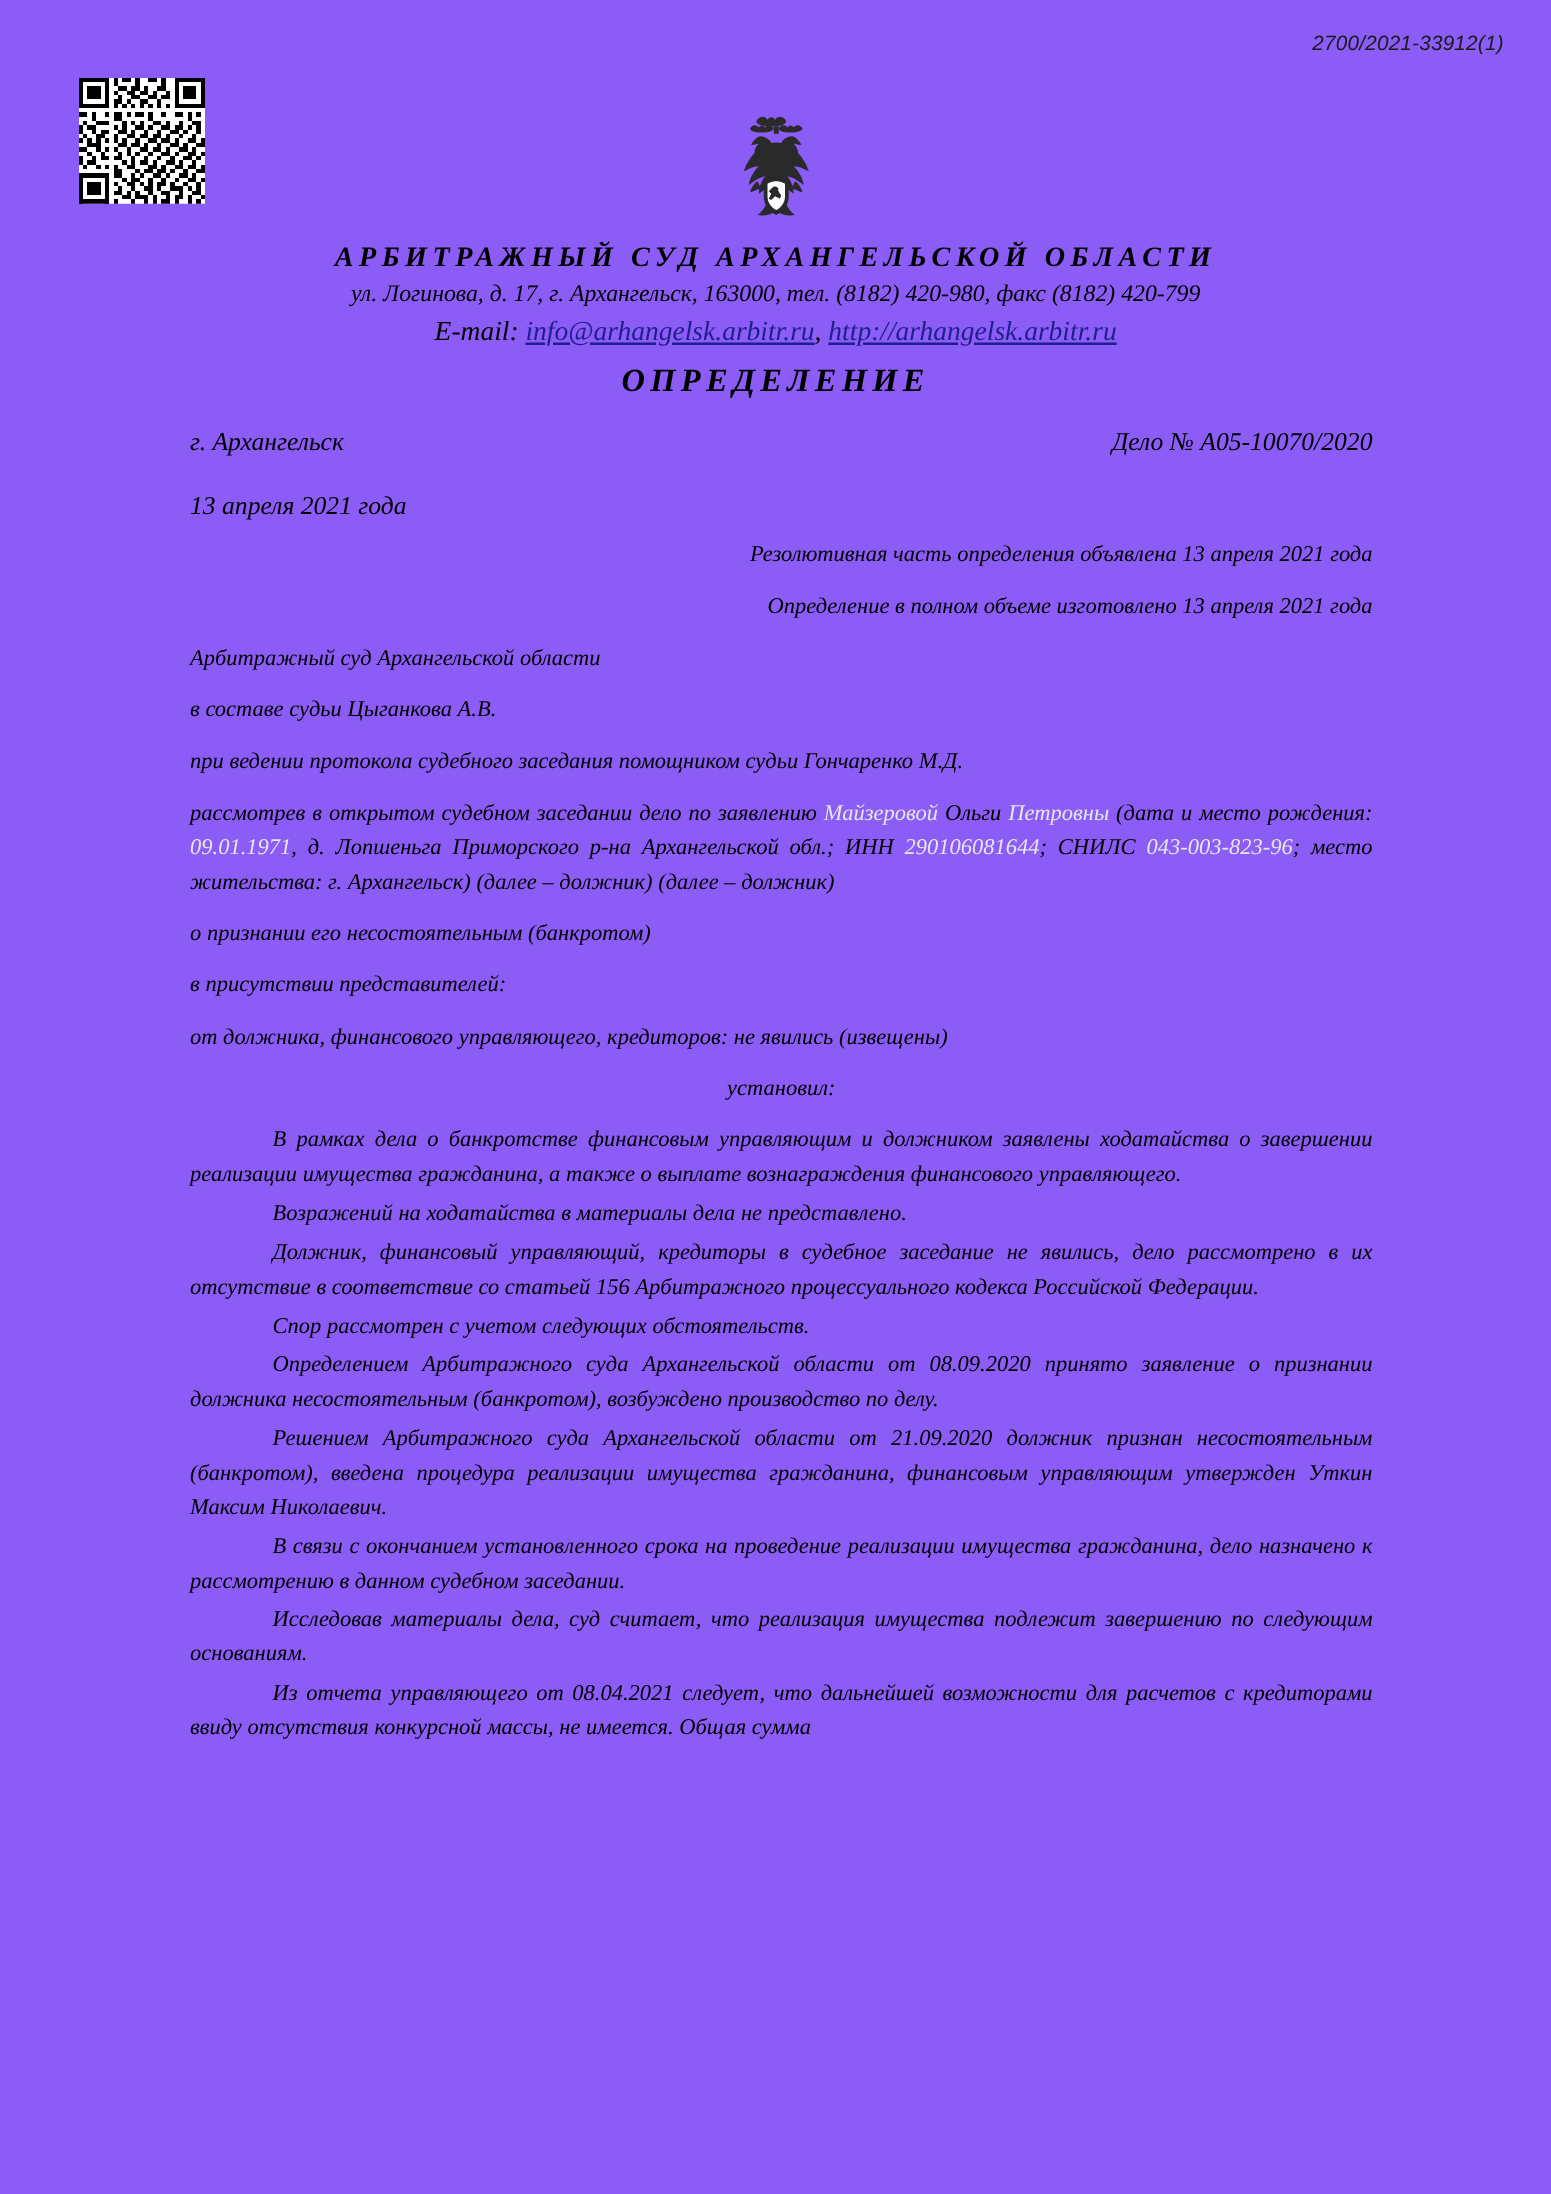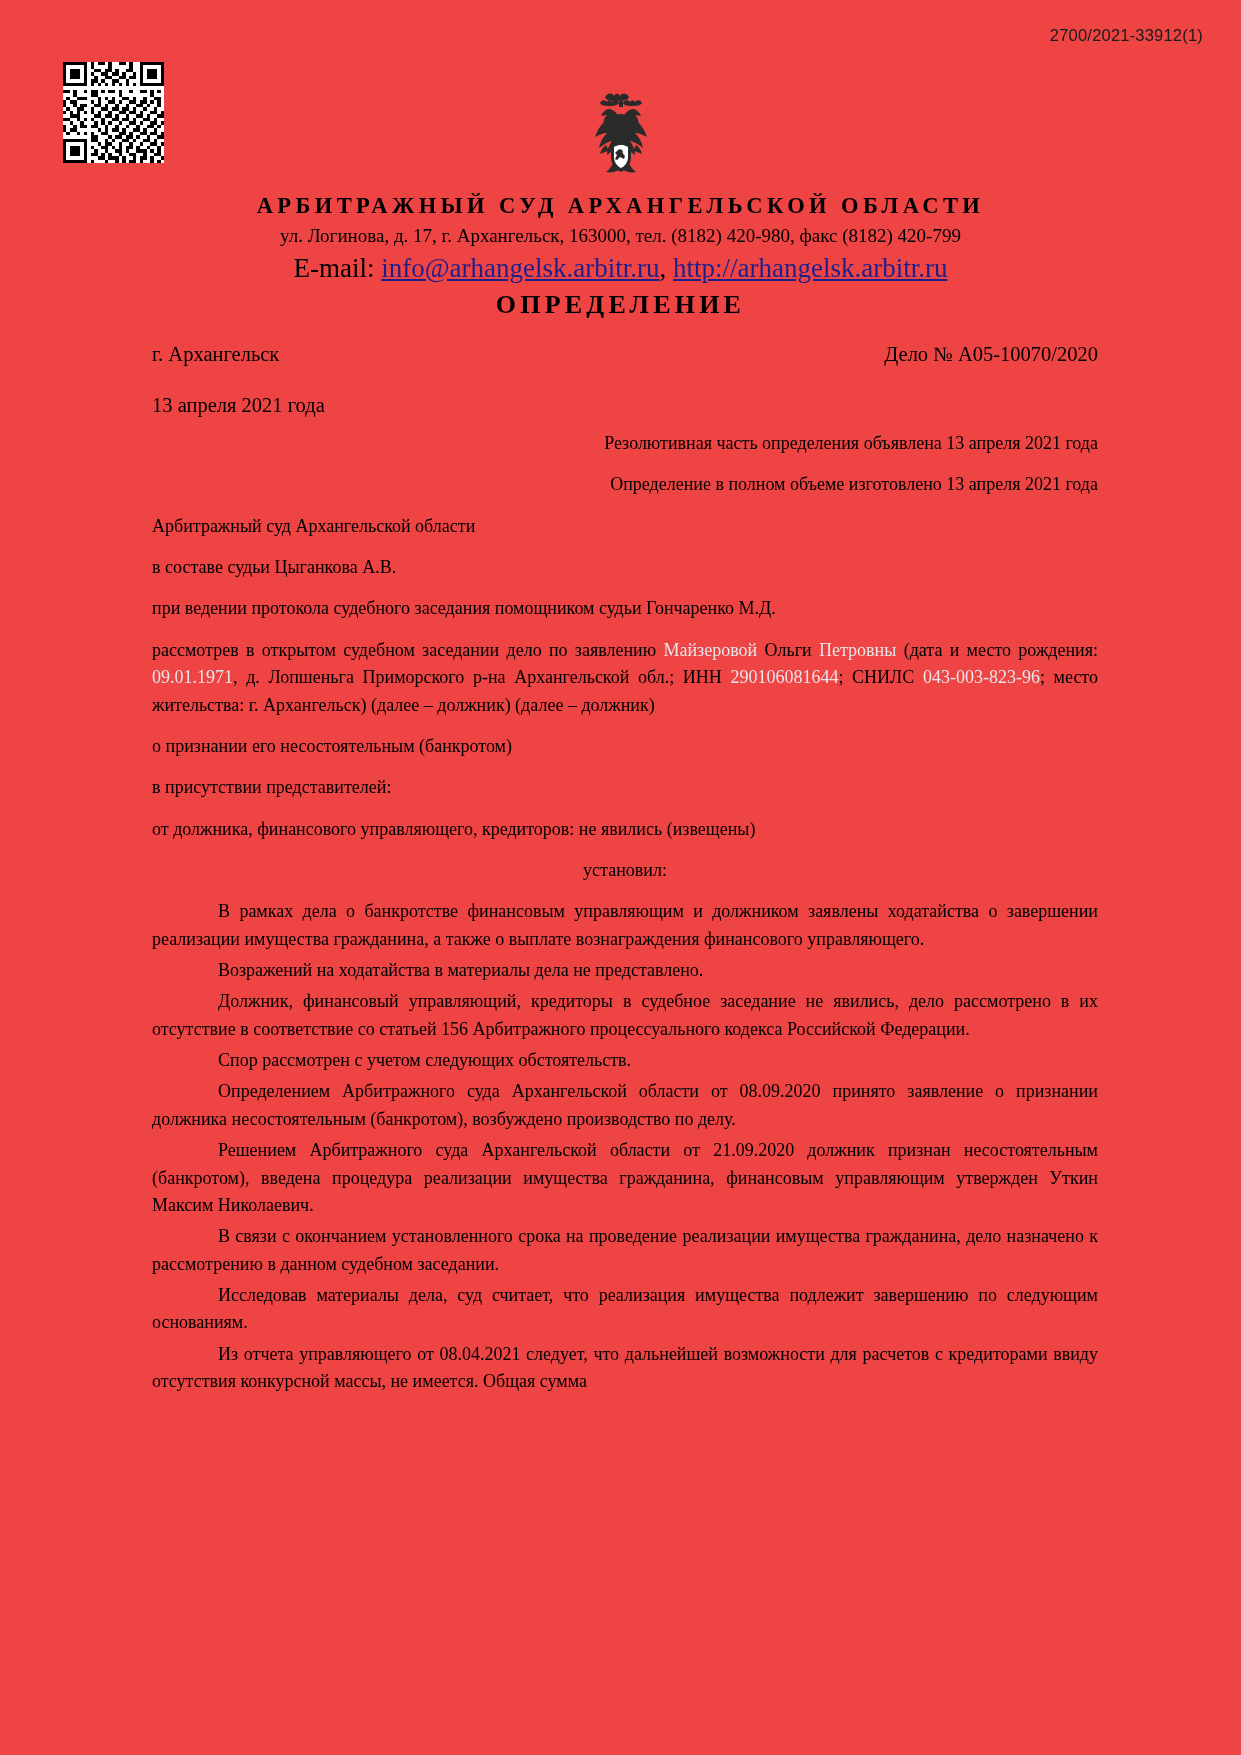"2700/2021-33912(1)" .page { background: #ef4444 -> #8b5cf6; font-style: none -> italic }
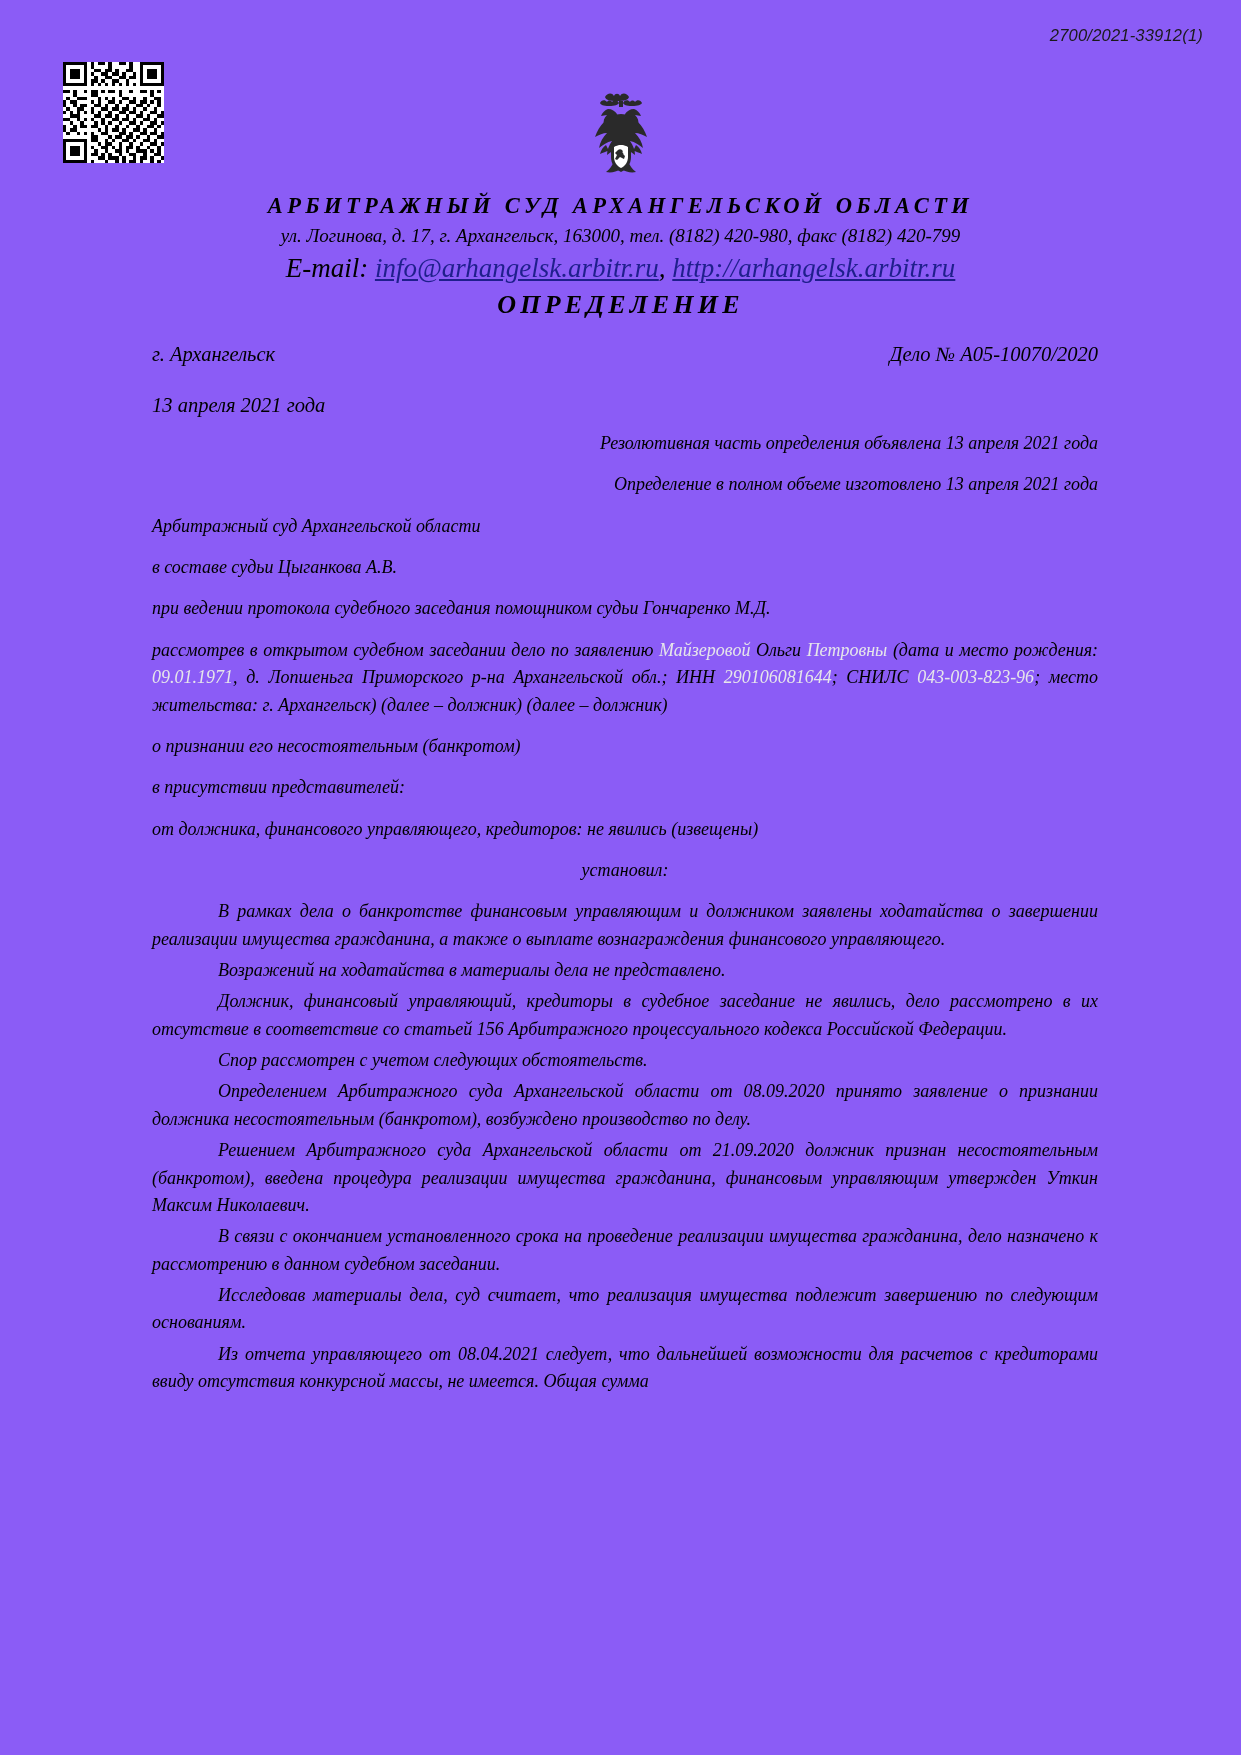"E-mail: info@arhangelsk.arbitr.ru," .court-email { font-size: 27px -> 22px }
